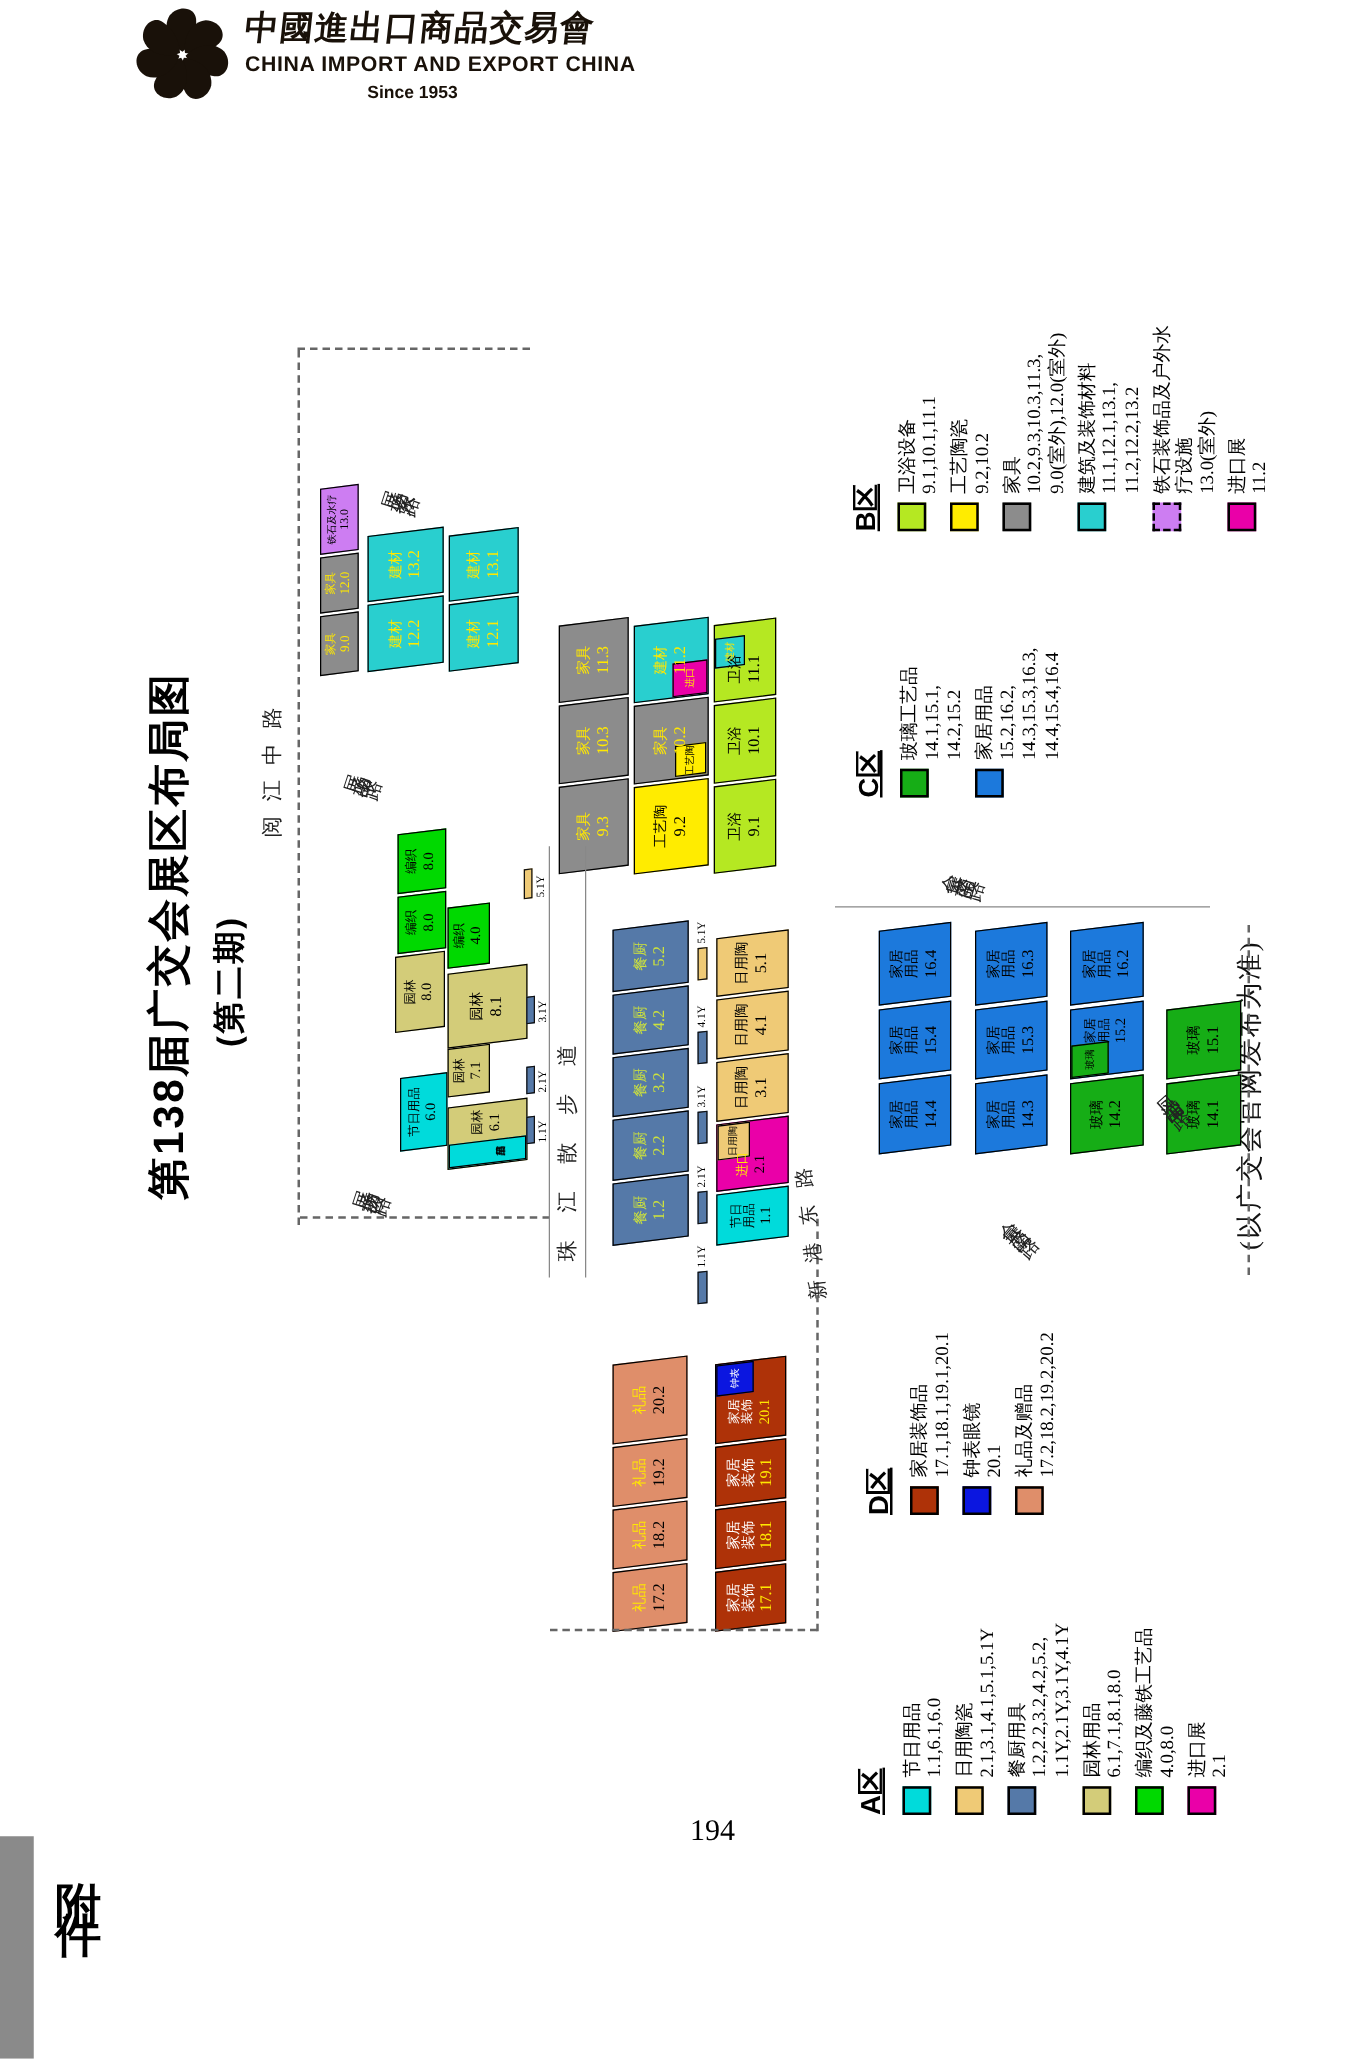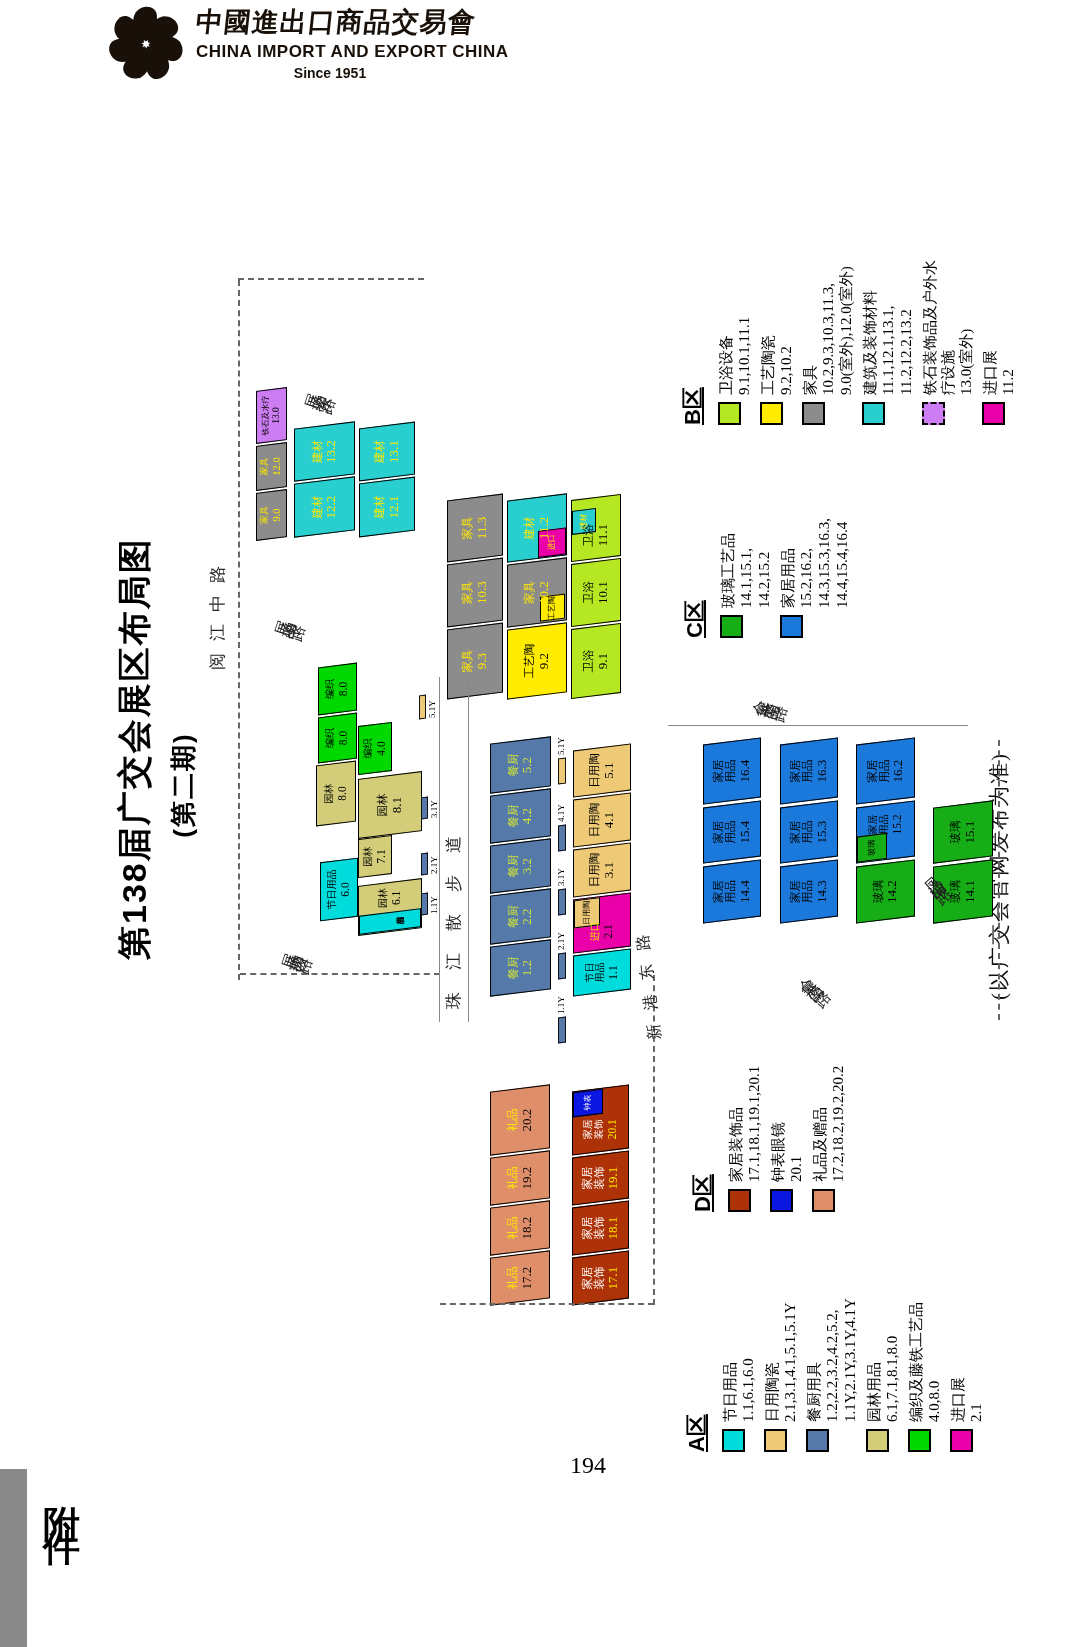"Since 1951" div.brand-since { text: 1951 -> 1953 }
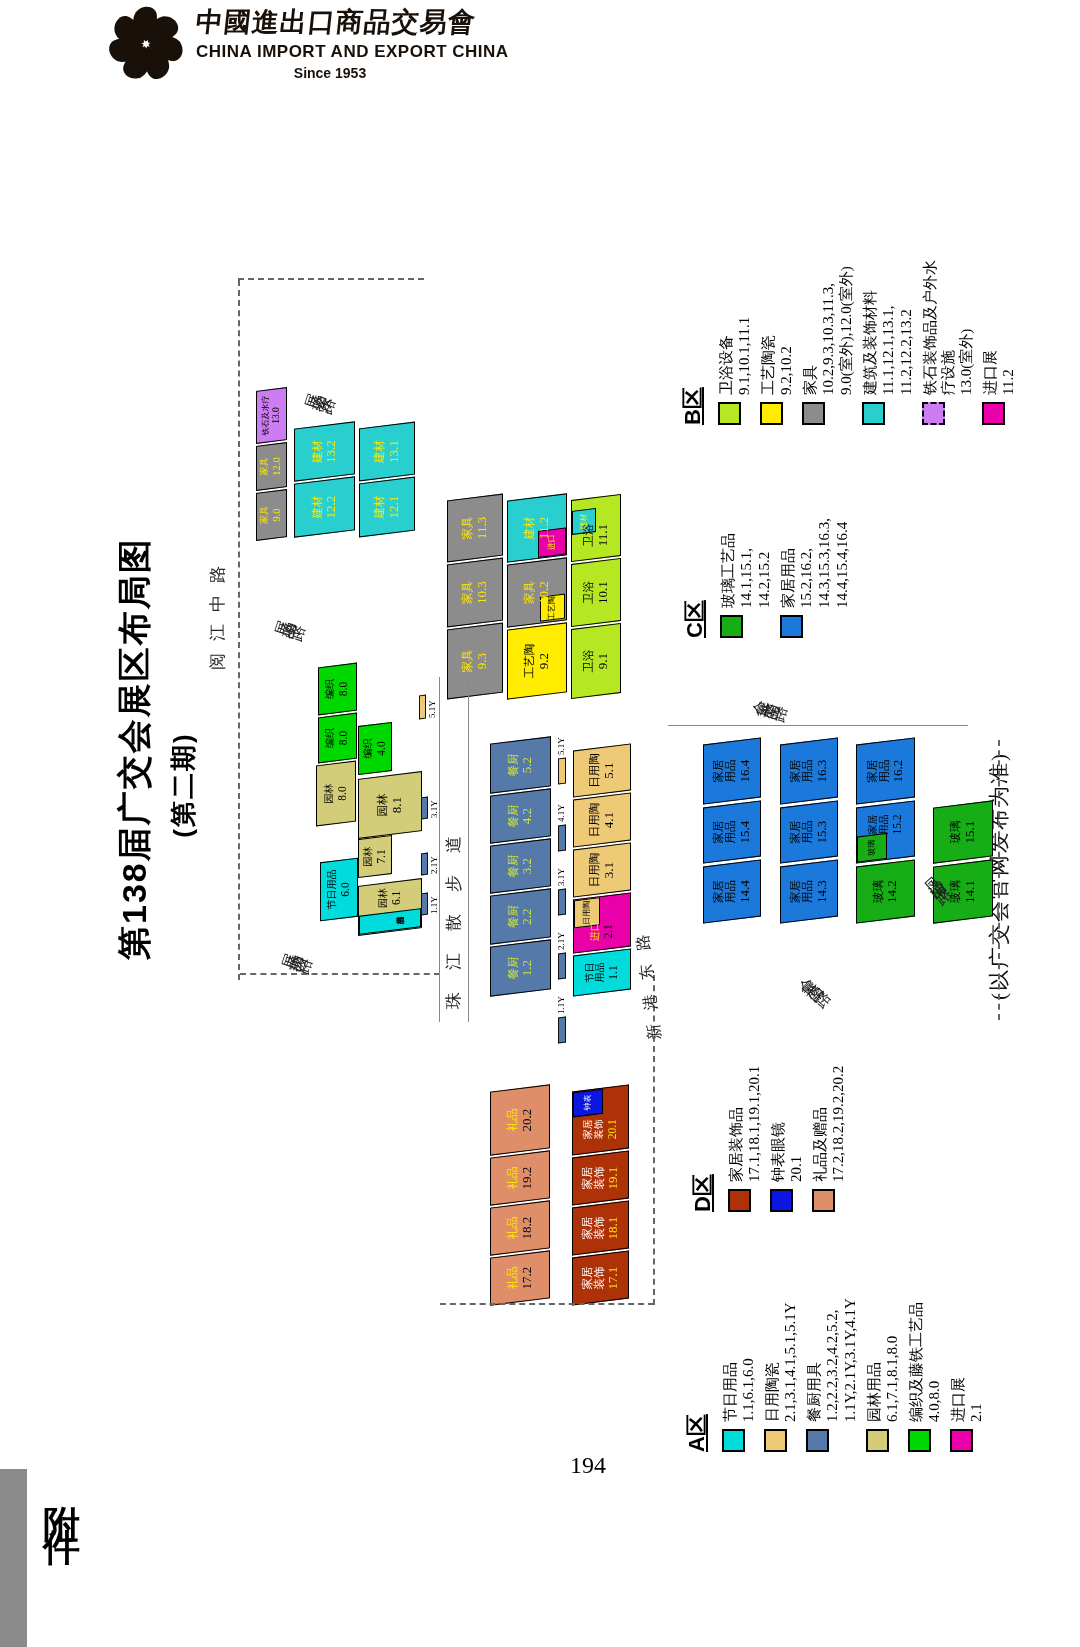"194" .pagenum { text-align: center -> none }
